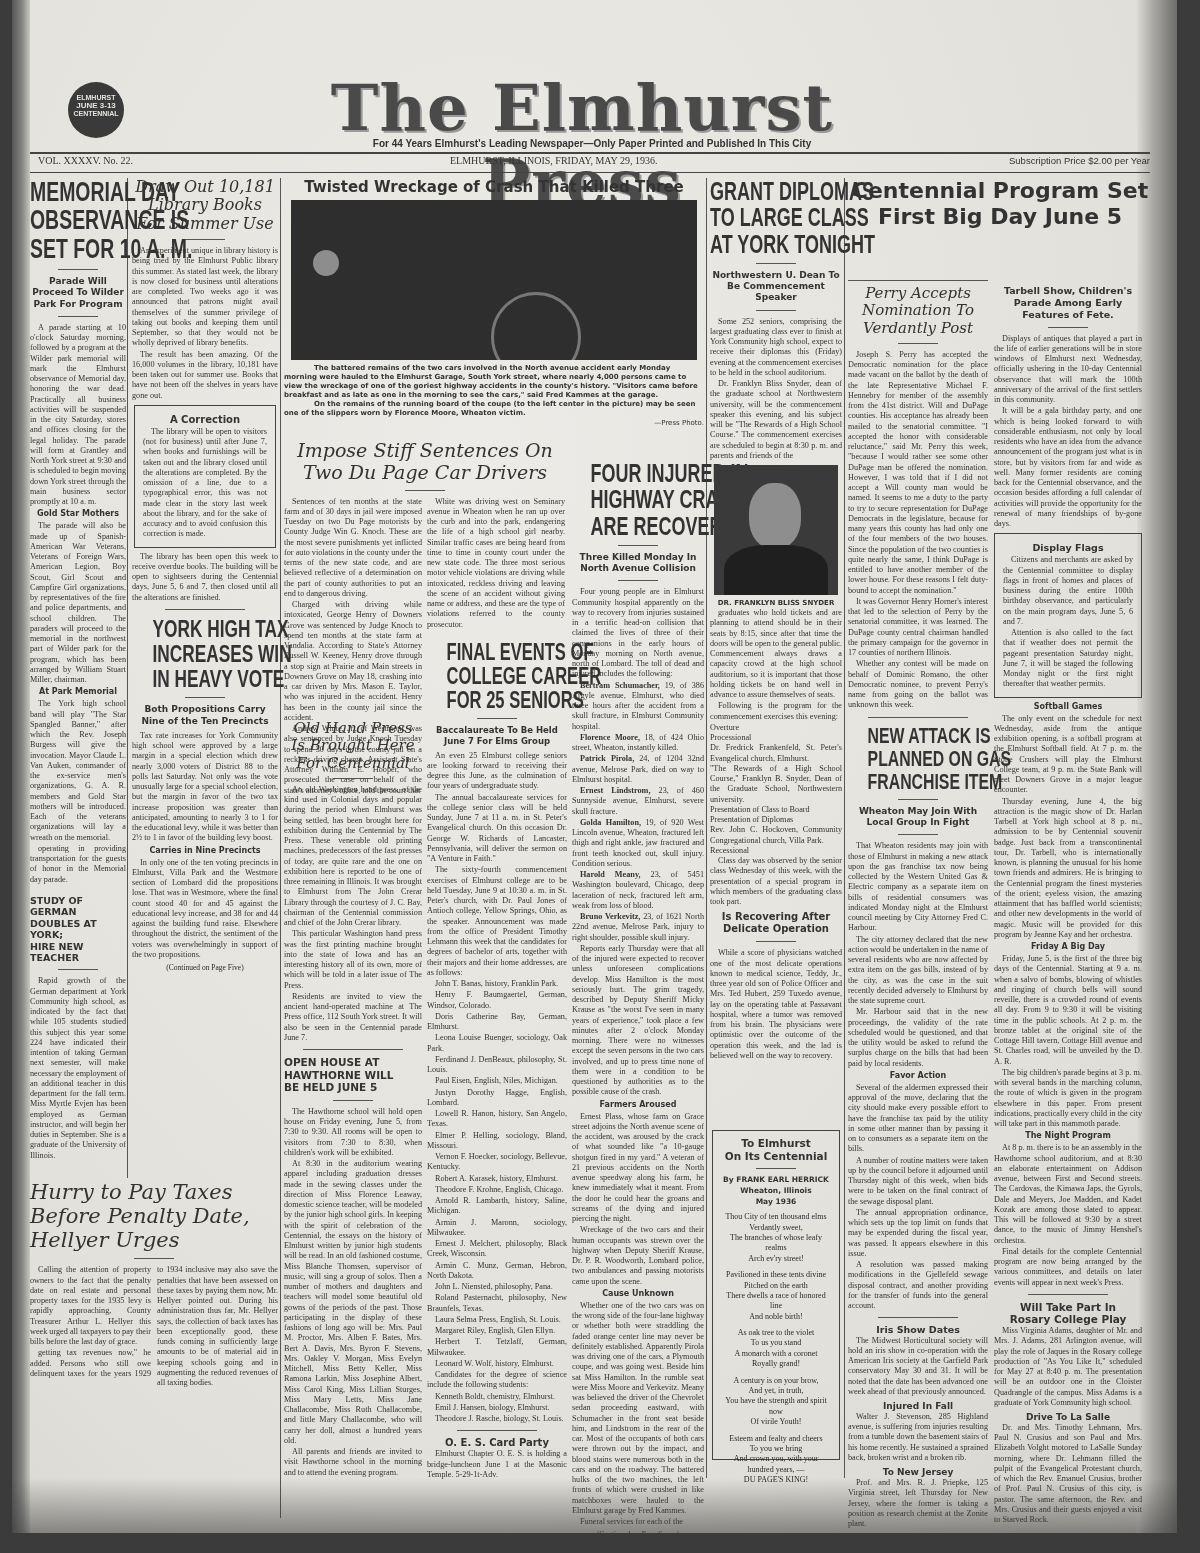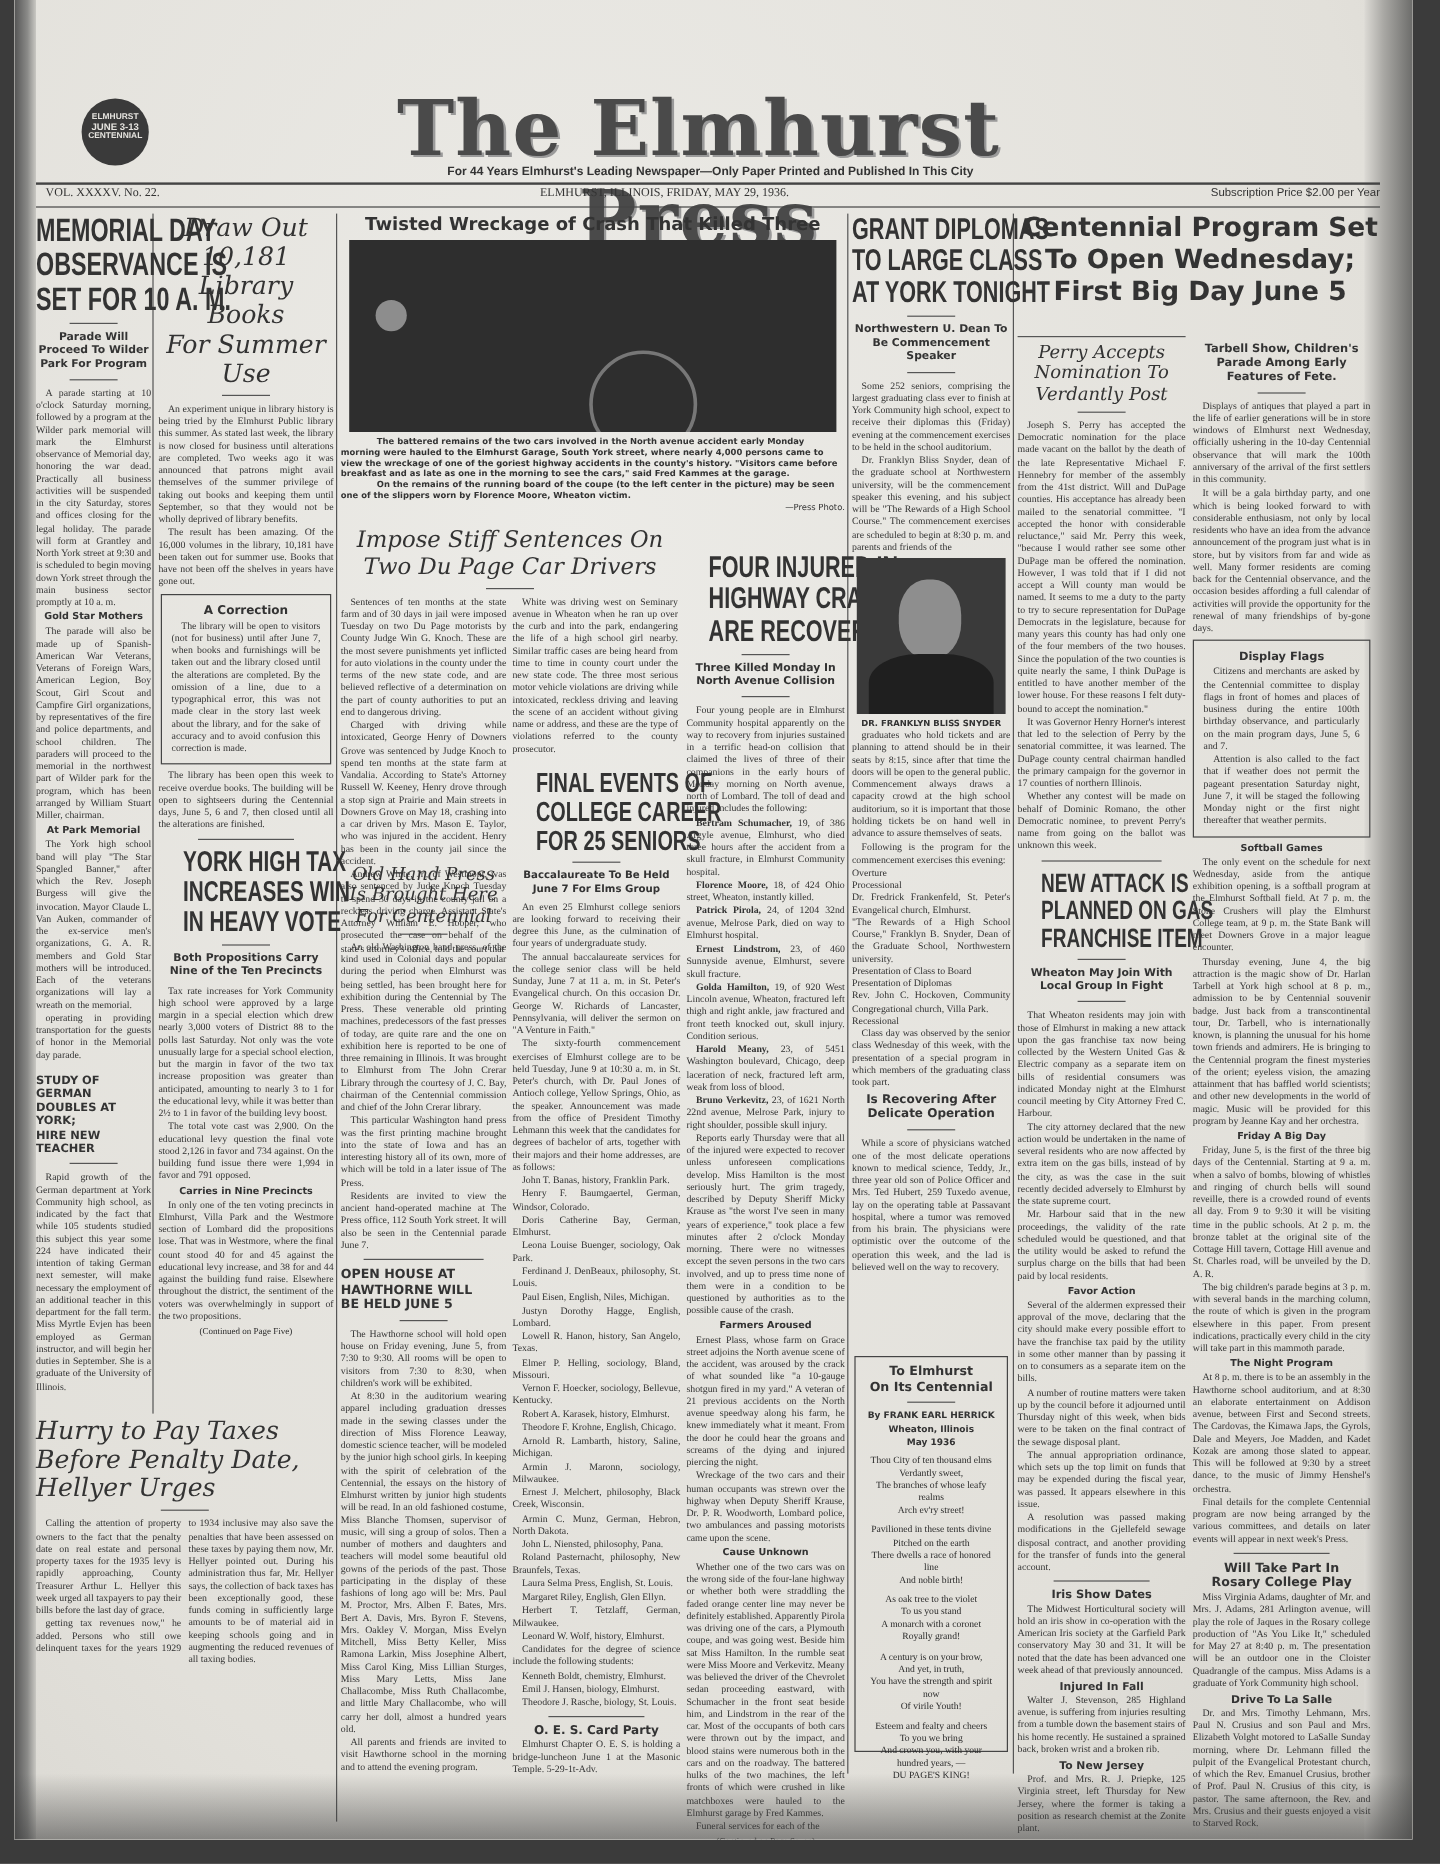"Draw Out 10,181" div.hl-ital { font-size: 21px -> 16px }
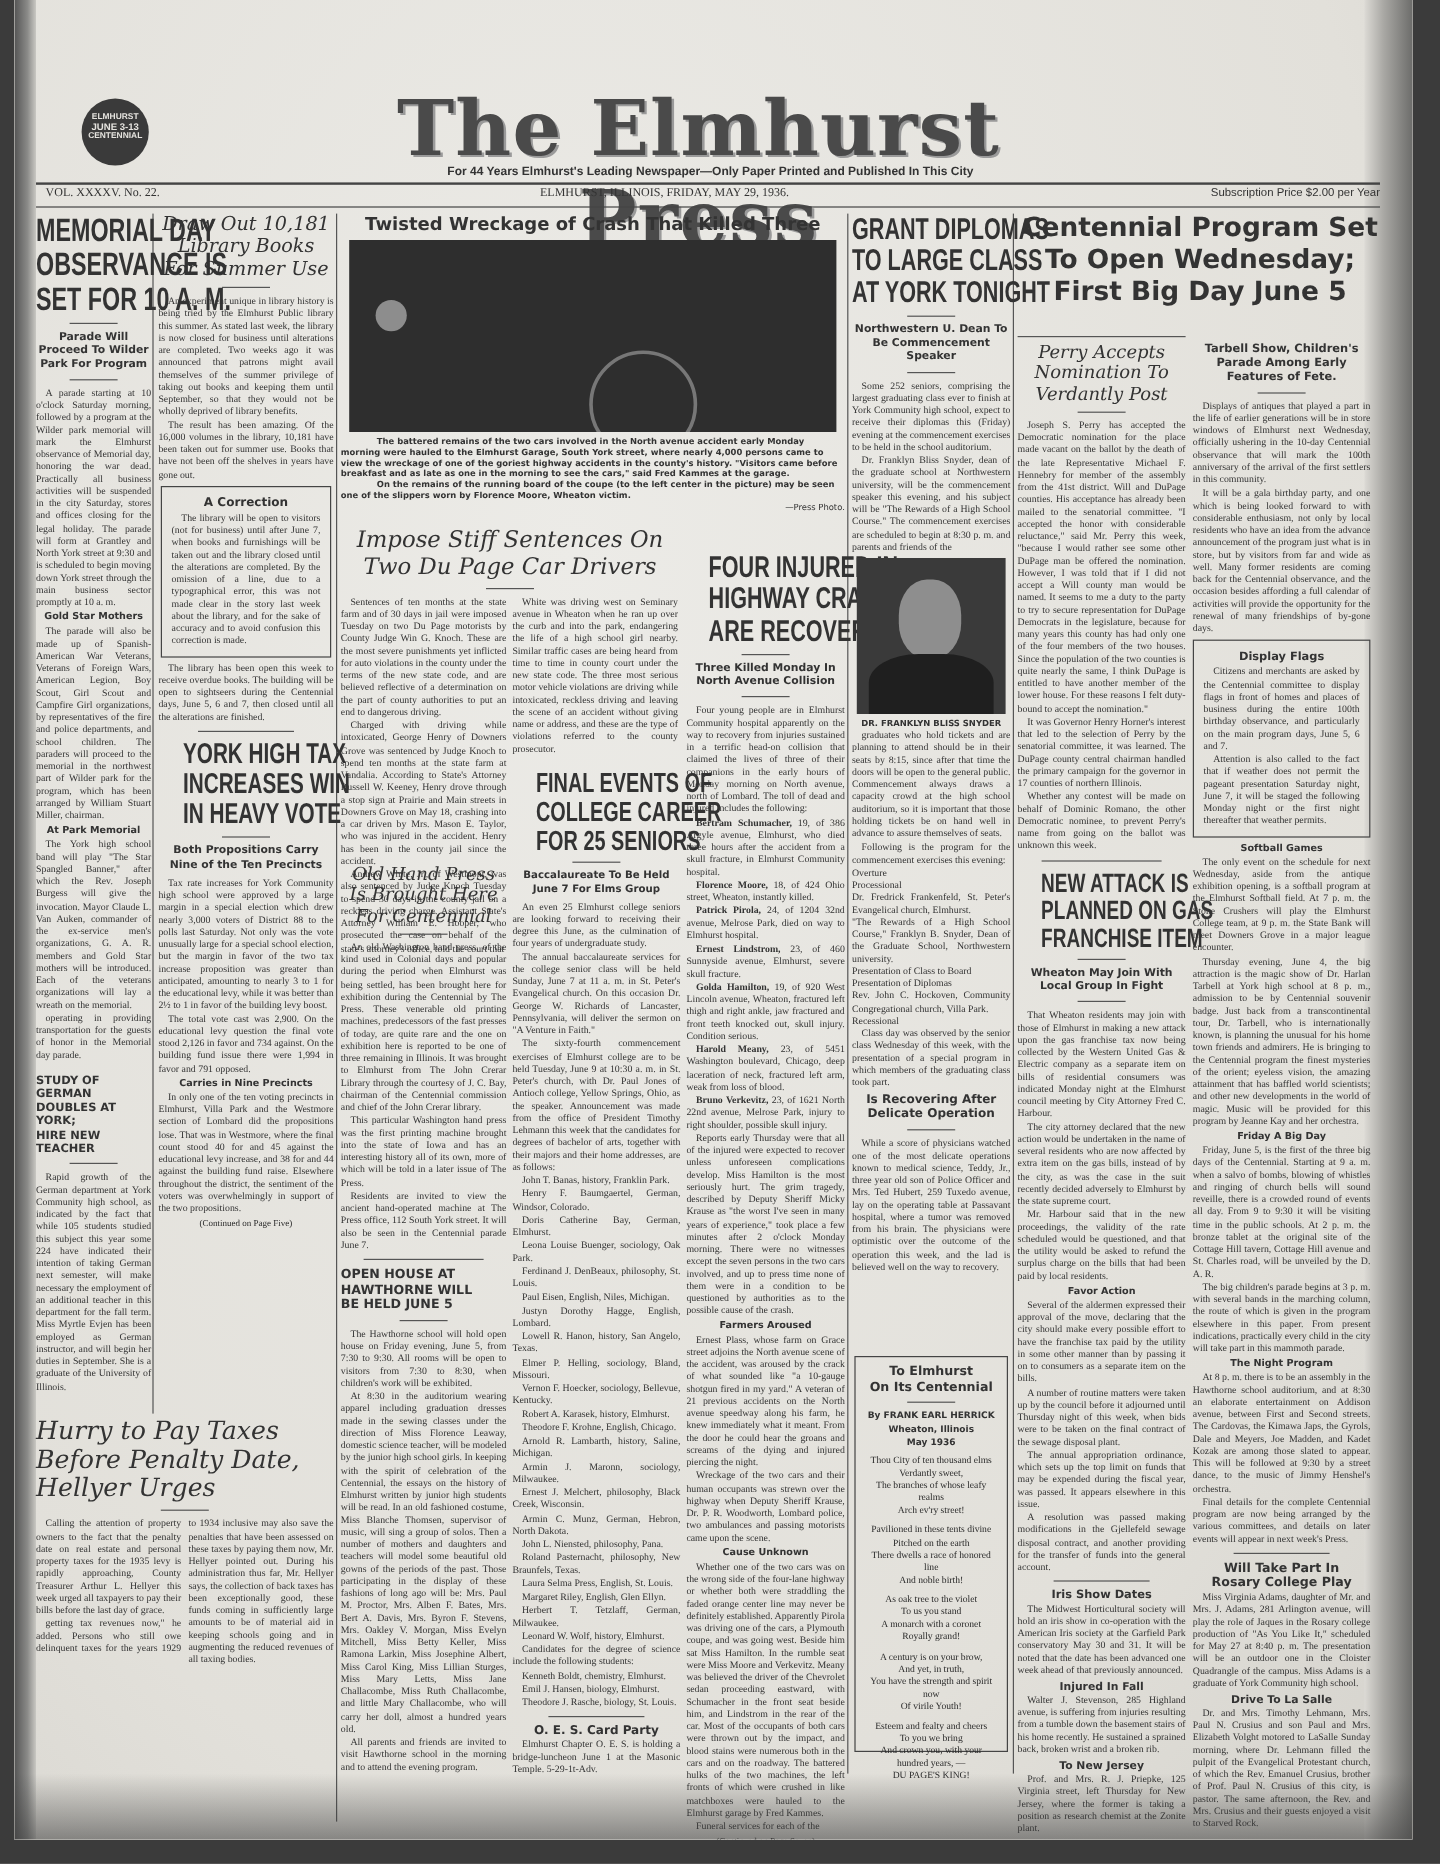"To Open Wednesday;" div { html: <div>To Open Wednesday;</div> -> none }
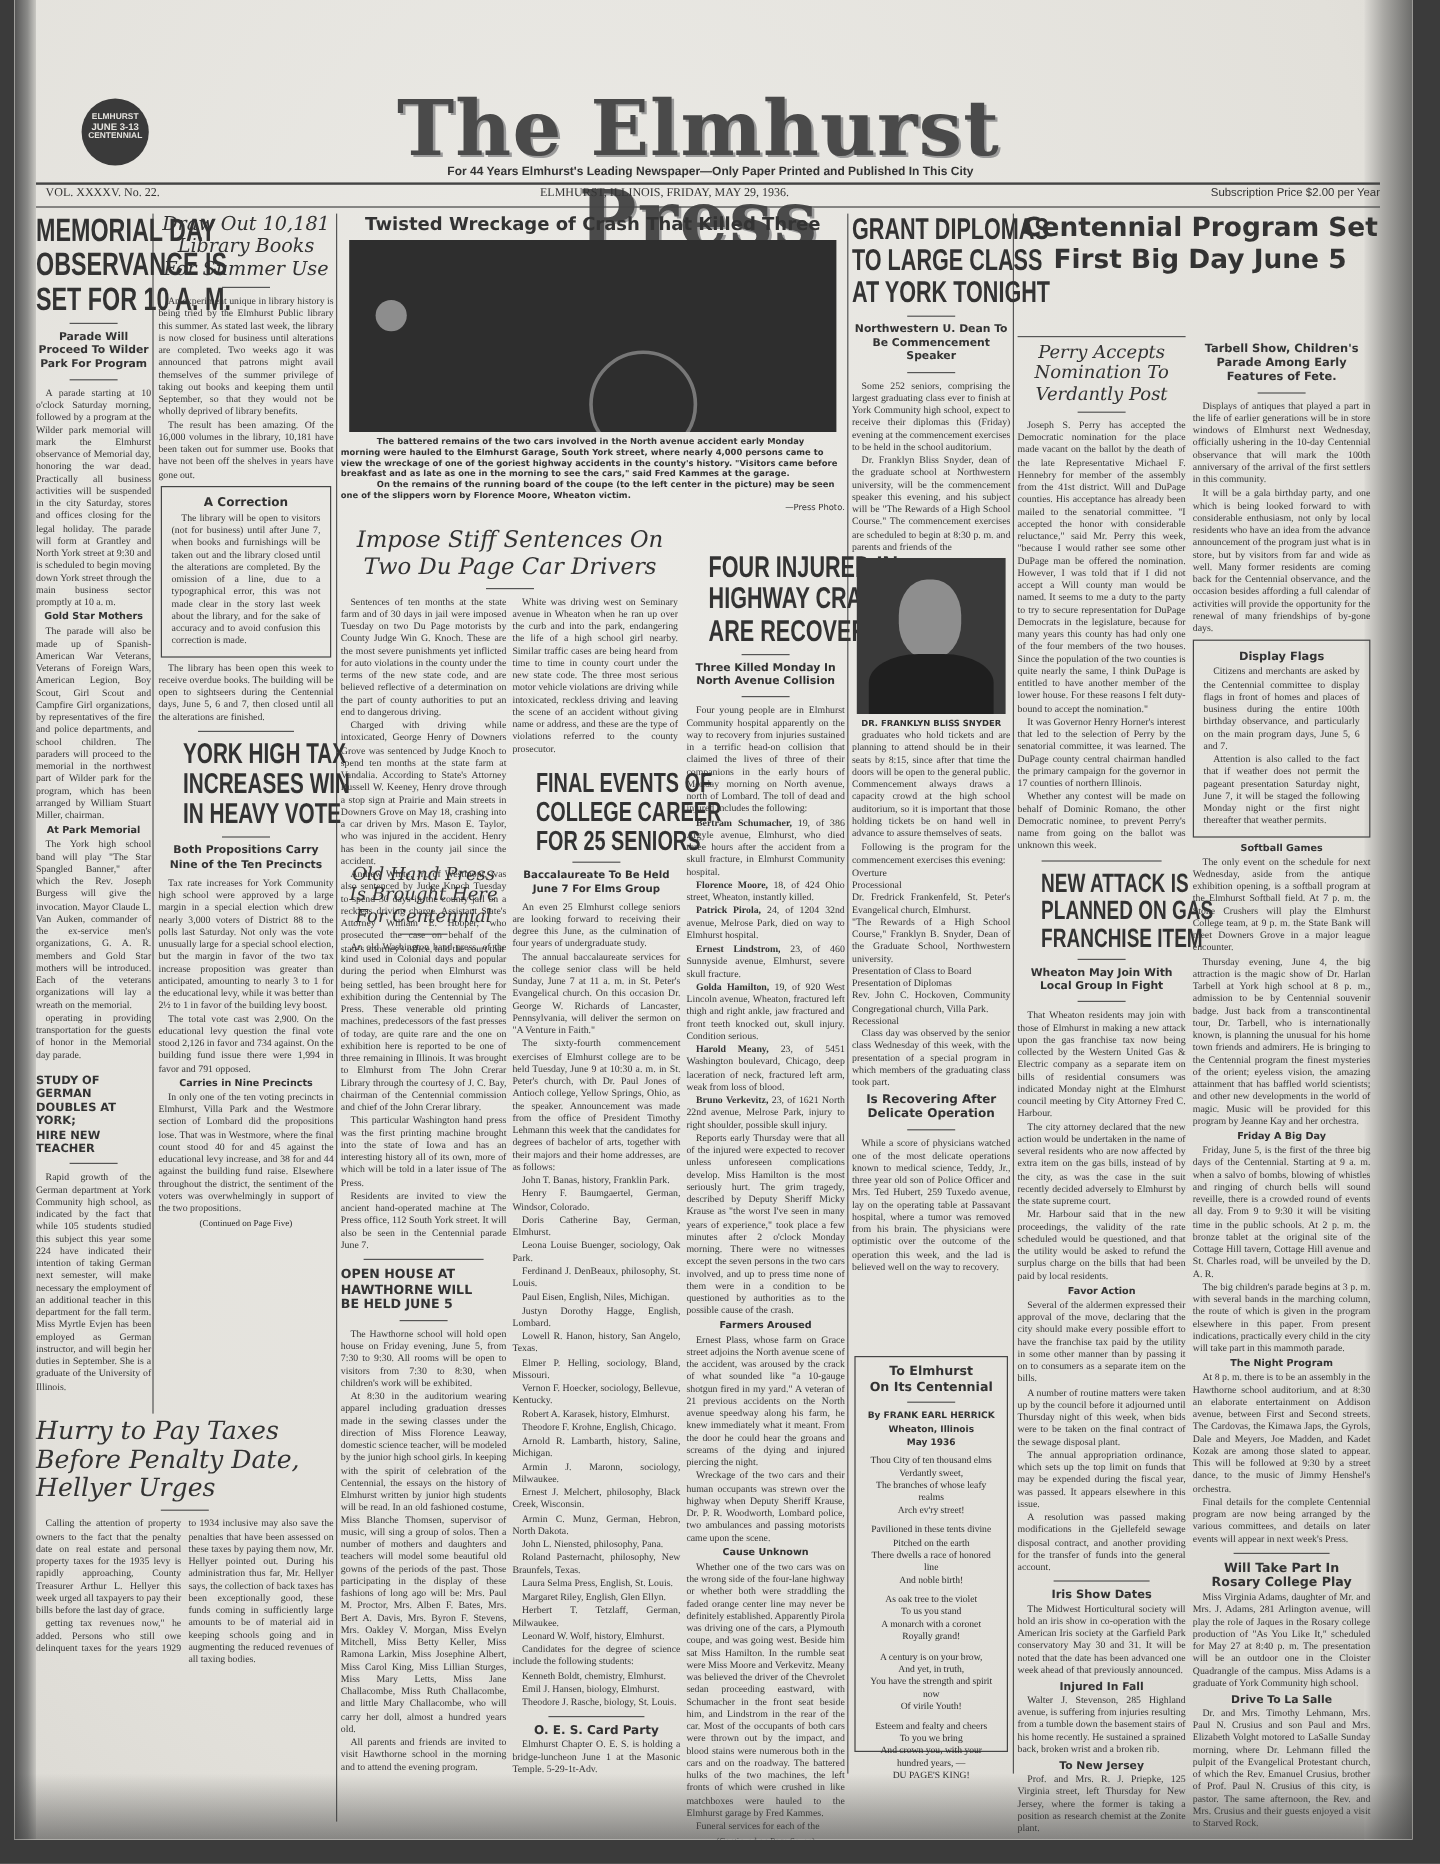"The total vote cast was" p { html: <p>The total vote cast was 2,900. On the educational levy question the final vote stood 2,126 in favor and 734 against. On the building fund issue there were 1,994 in favor and 791 opposed.</p> -> none }
